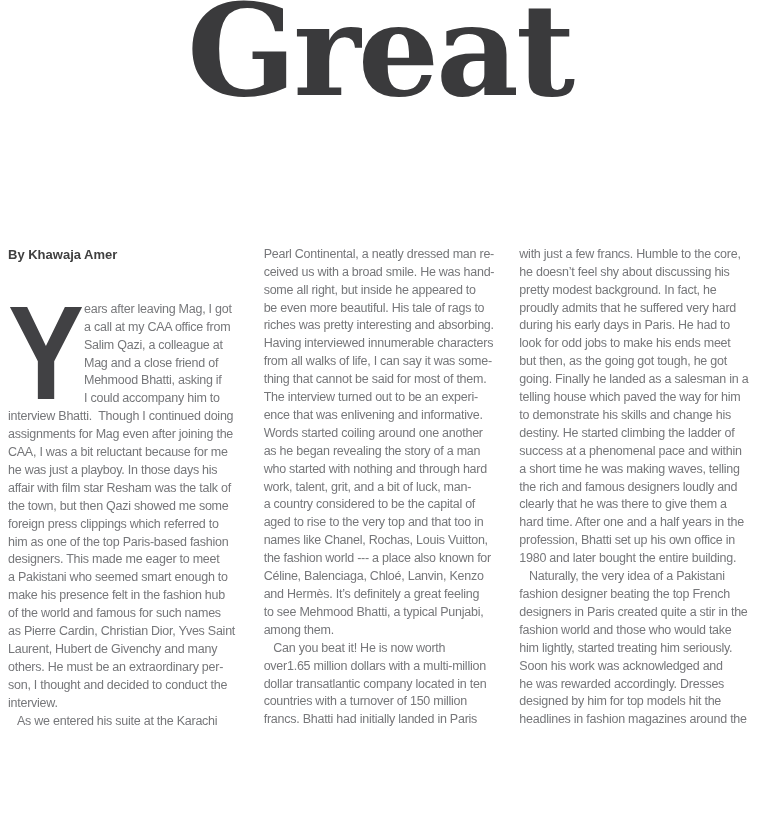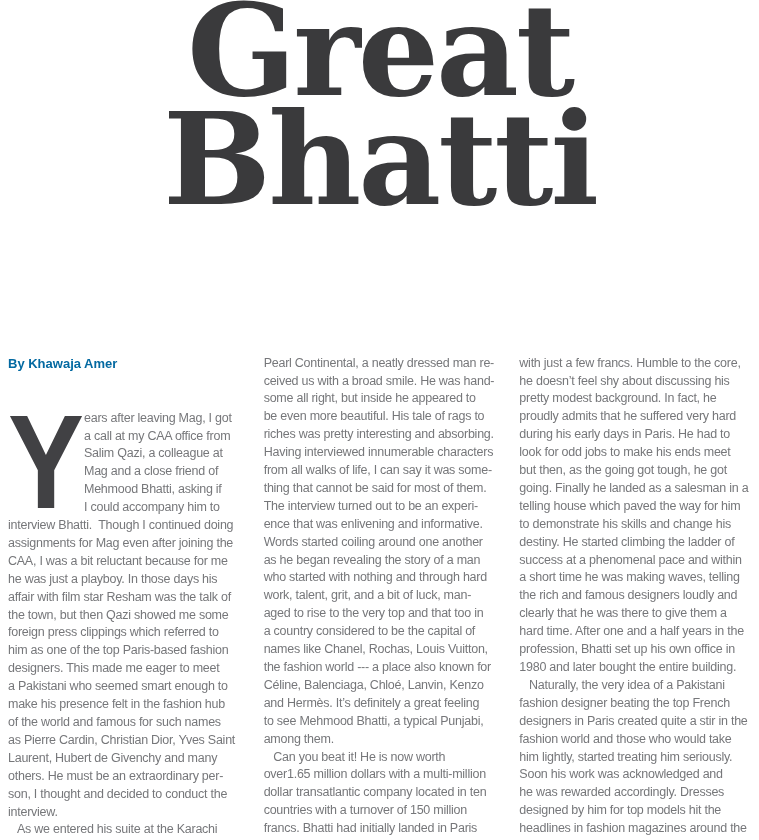"Bhatti" span.title-line { html: <span>Bhatti</span> -> none }
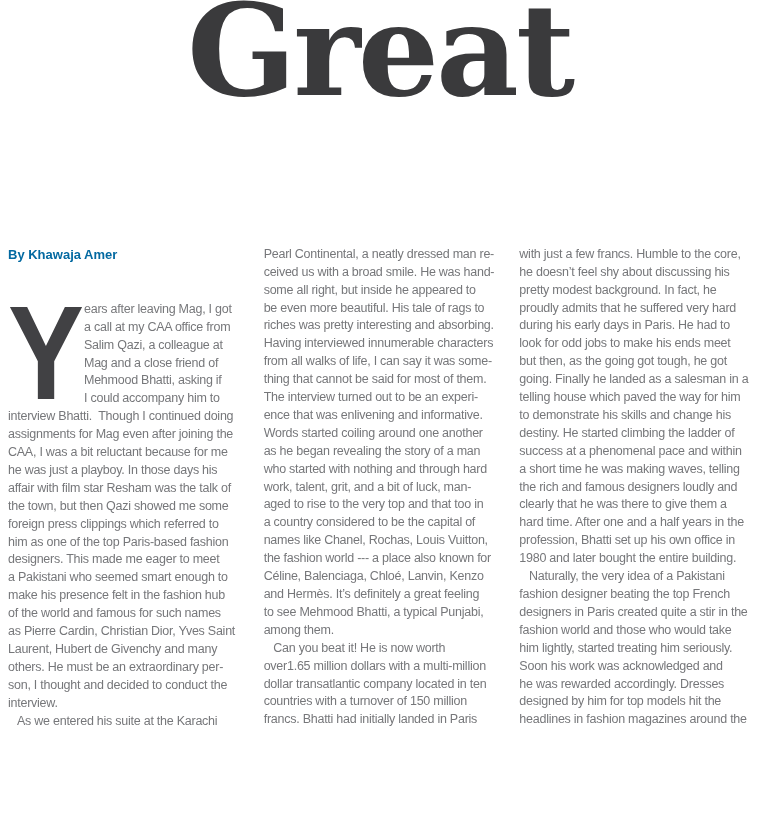"By Khawaja Amer" .byline { color: #0369a1 -> #404040 }
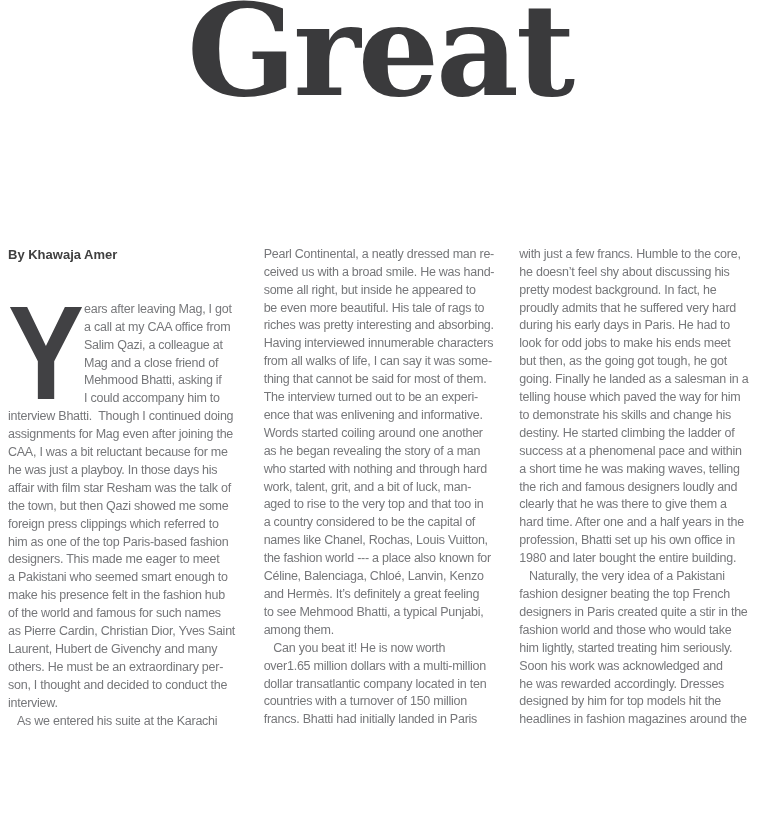"aged to rise to the" div.line { order: before "a country considered to be" -> after "a country considered to be" }
